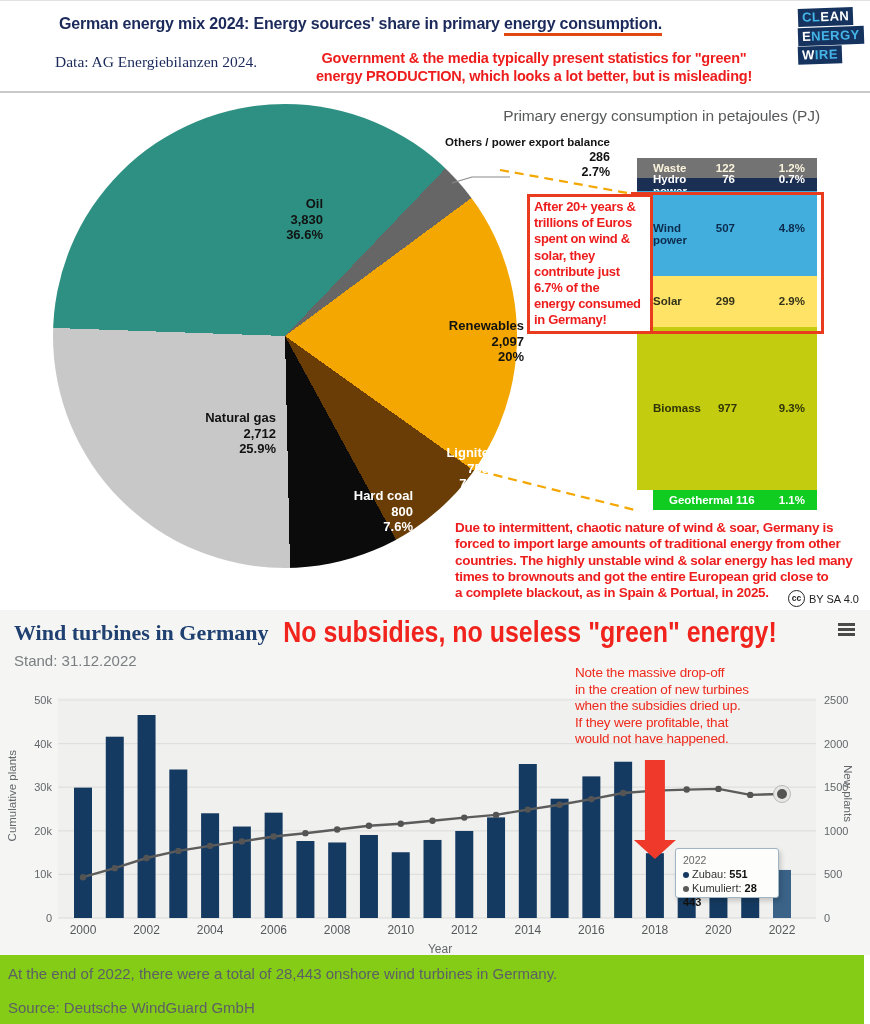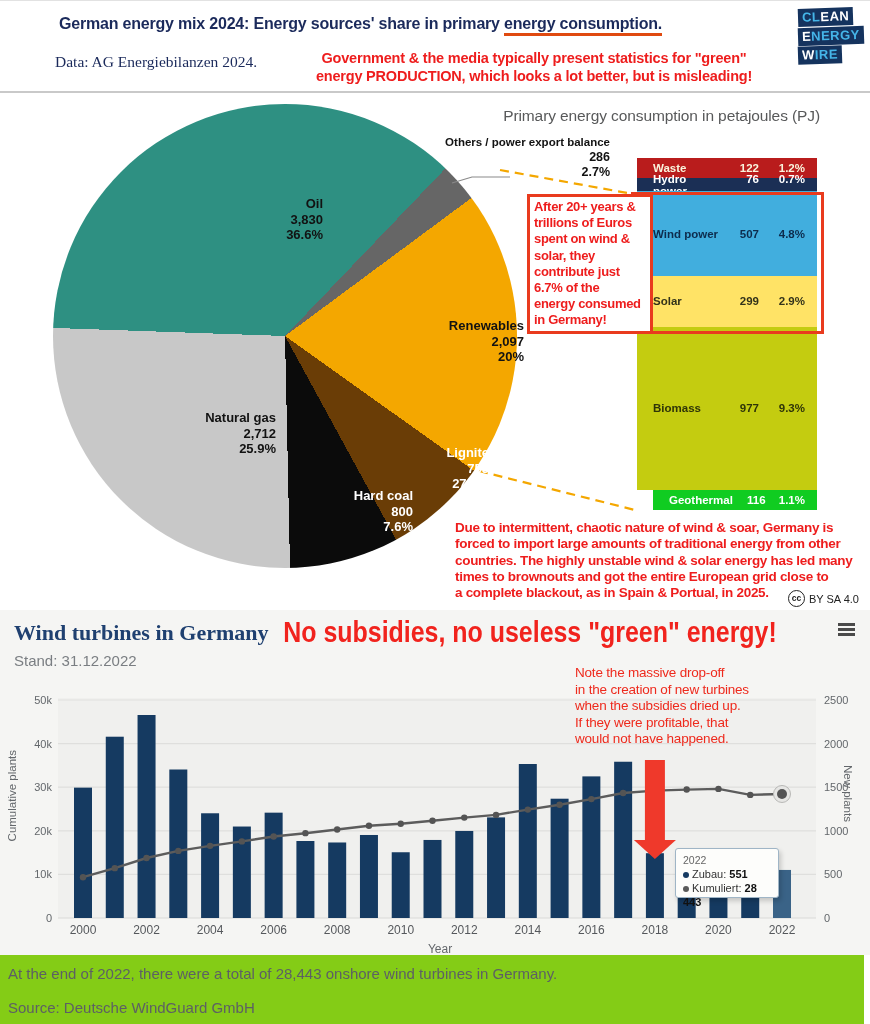"Waste" div.seg { background: #b91c1c -> #737373 }
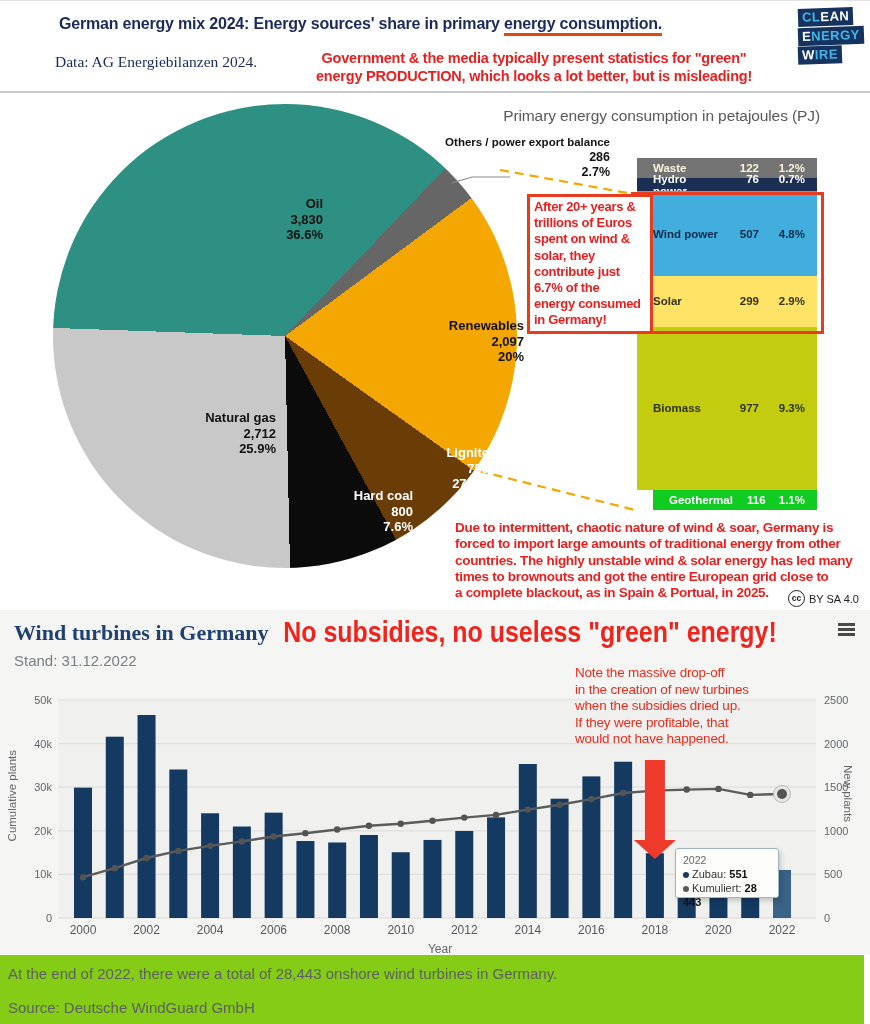"1.2%" .seg-grid .pc { padding-left: none -> 24px }
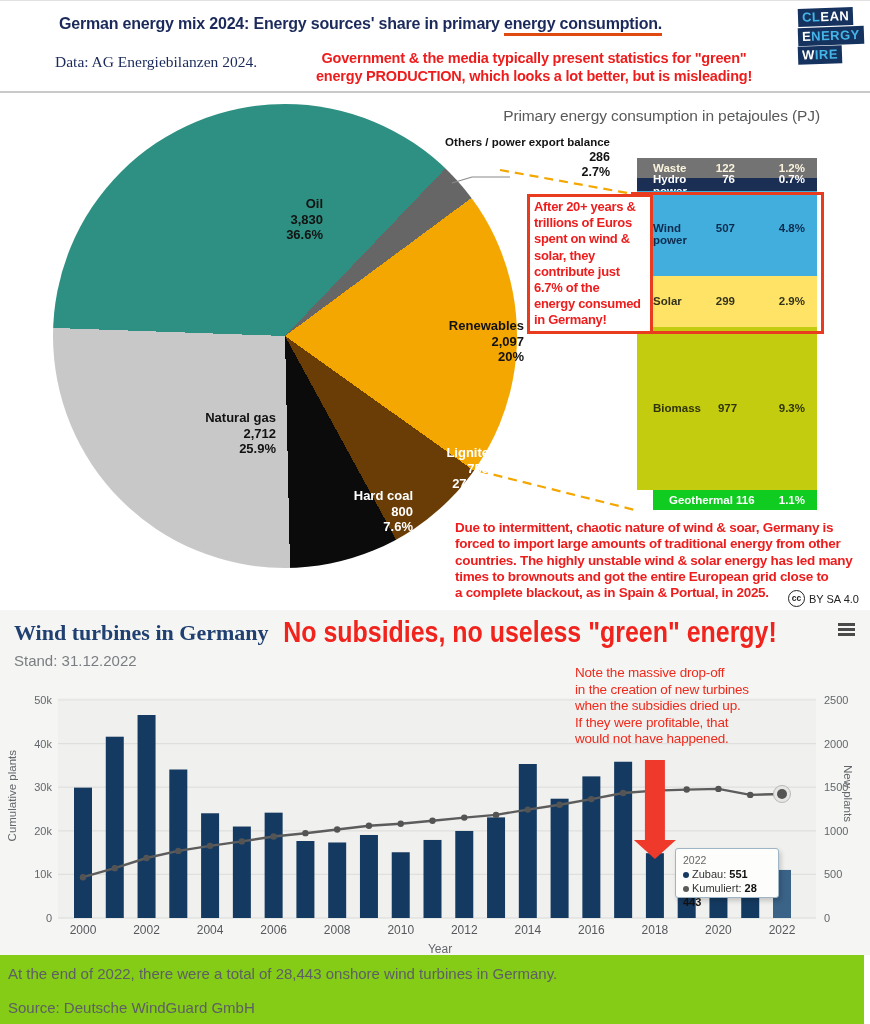"27.4%" div { text: 27.4% -> 7.2% }
